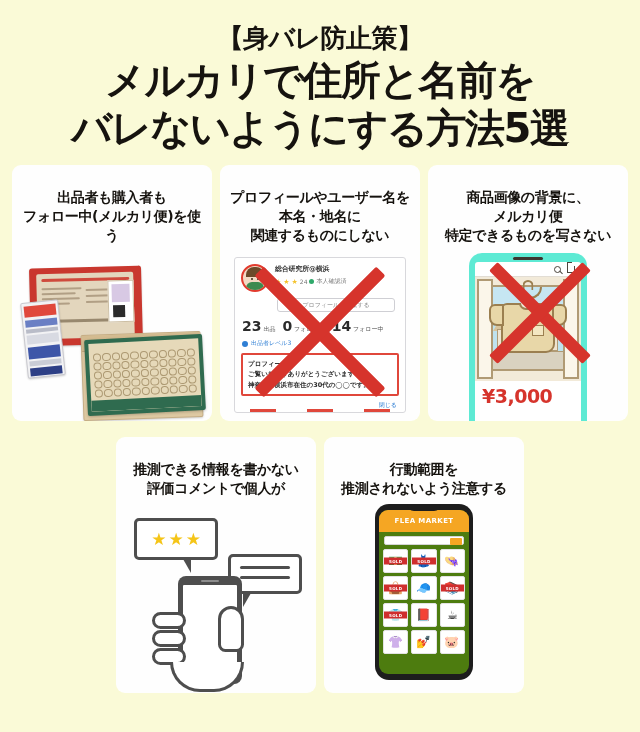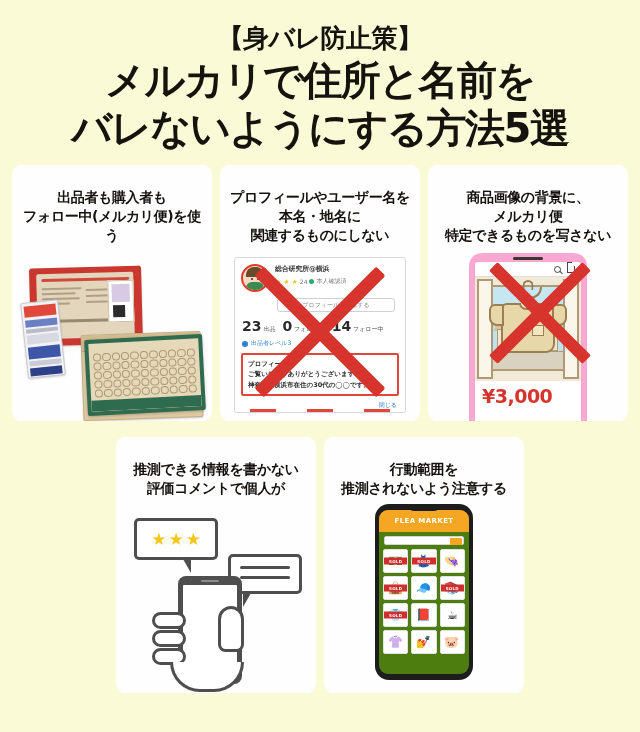"¥3,000" .phone3 { background: #f9a8d4 -> #5eead4 }
